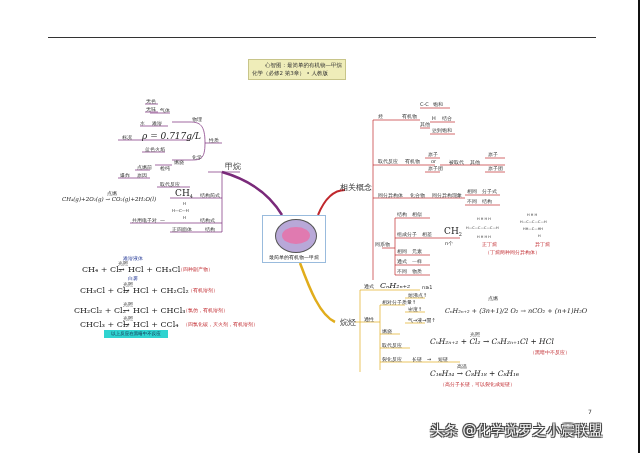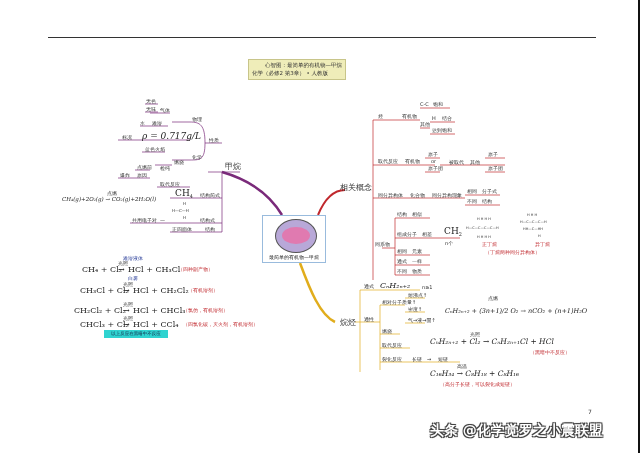"头条 @化学觉罗之小震联盟" .watermark { font-weight: bold -> normal }
